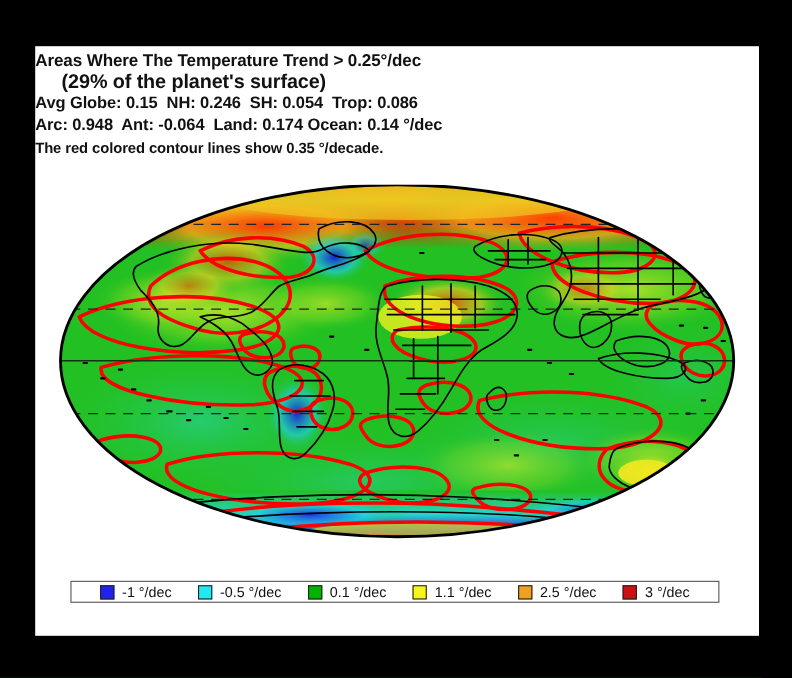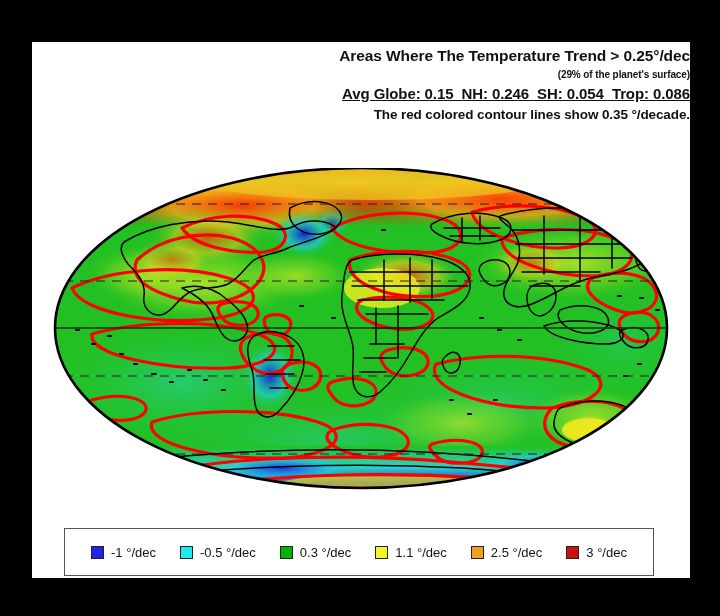"Areas Where The Temperature Trend" #title-block { text-align: right -> left }
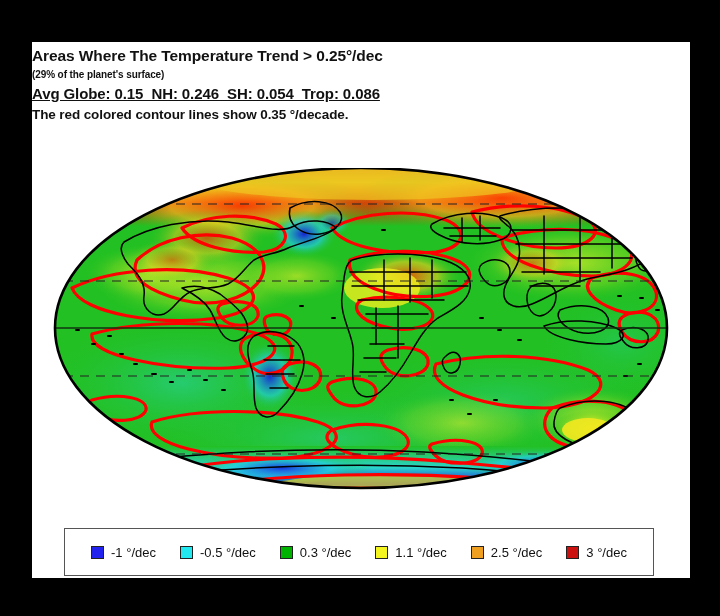"(29% of the planet's surface)" .title-sub { font-size: 10px -> 18px; margin-left: none -> 24px }
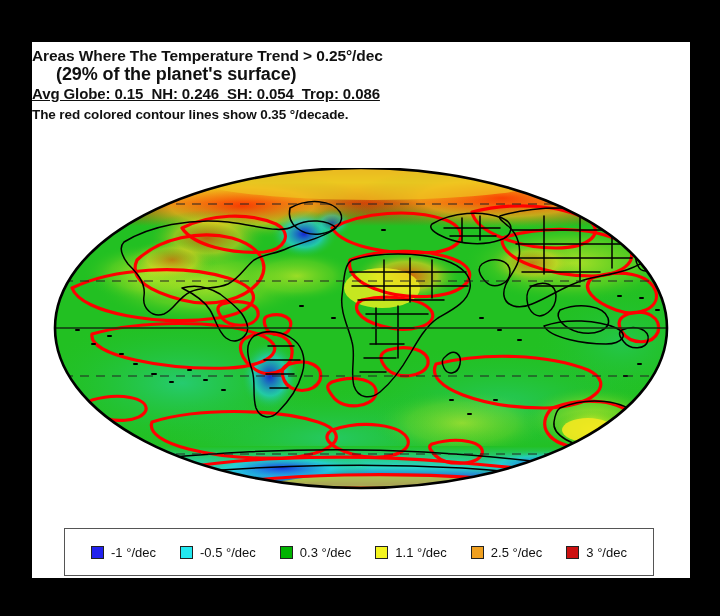"Avg Globe: 0.15 NH: 0.246" .title-stats { text-decoration: underline -> none }
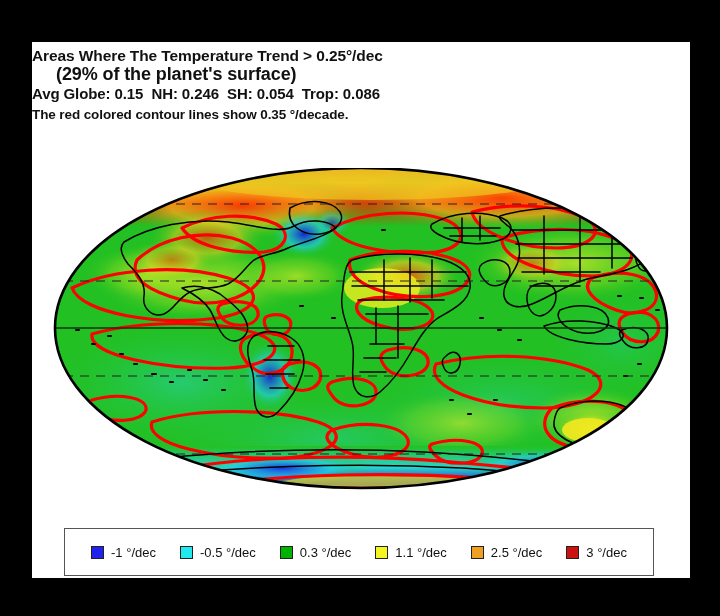"Arc: 0.948 Ant: -0.064 Land:" div.title-line { html: none -> <div>Arc: 0.948 Ant: -0.064 Land: 0.174 Ocean: 0.14 °/dec</div> }
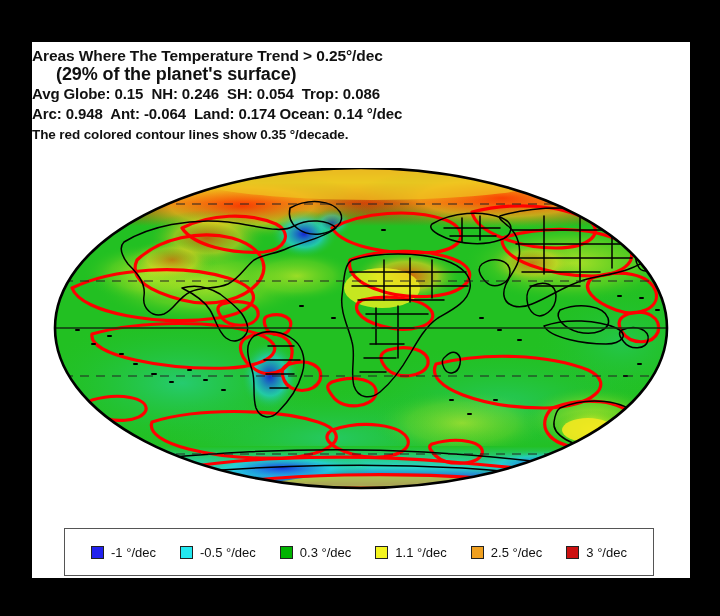"-1 °/dec" #legend-box { height: 48px -> 20px }
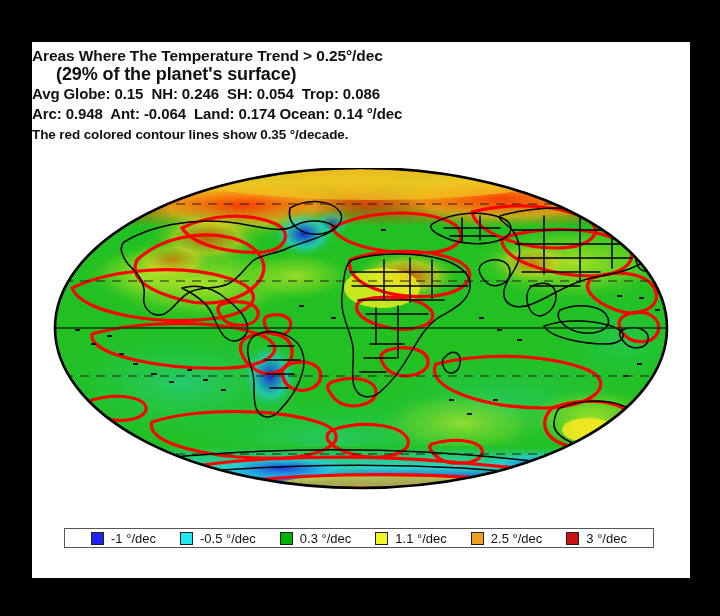"0.3 °/dec" span.legend-label { text: 0.3 -> 0.1 }
